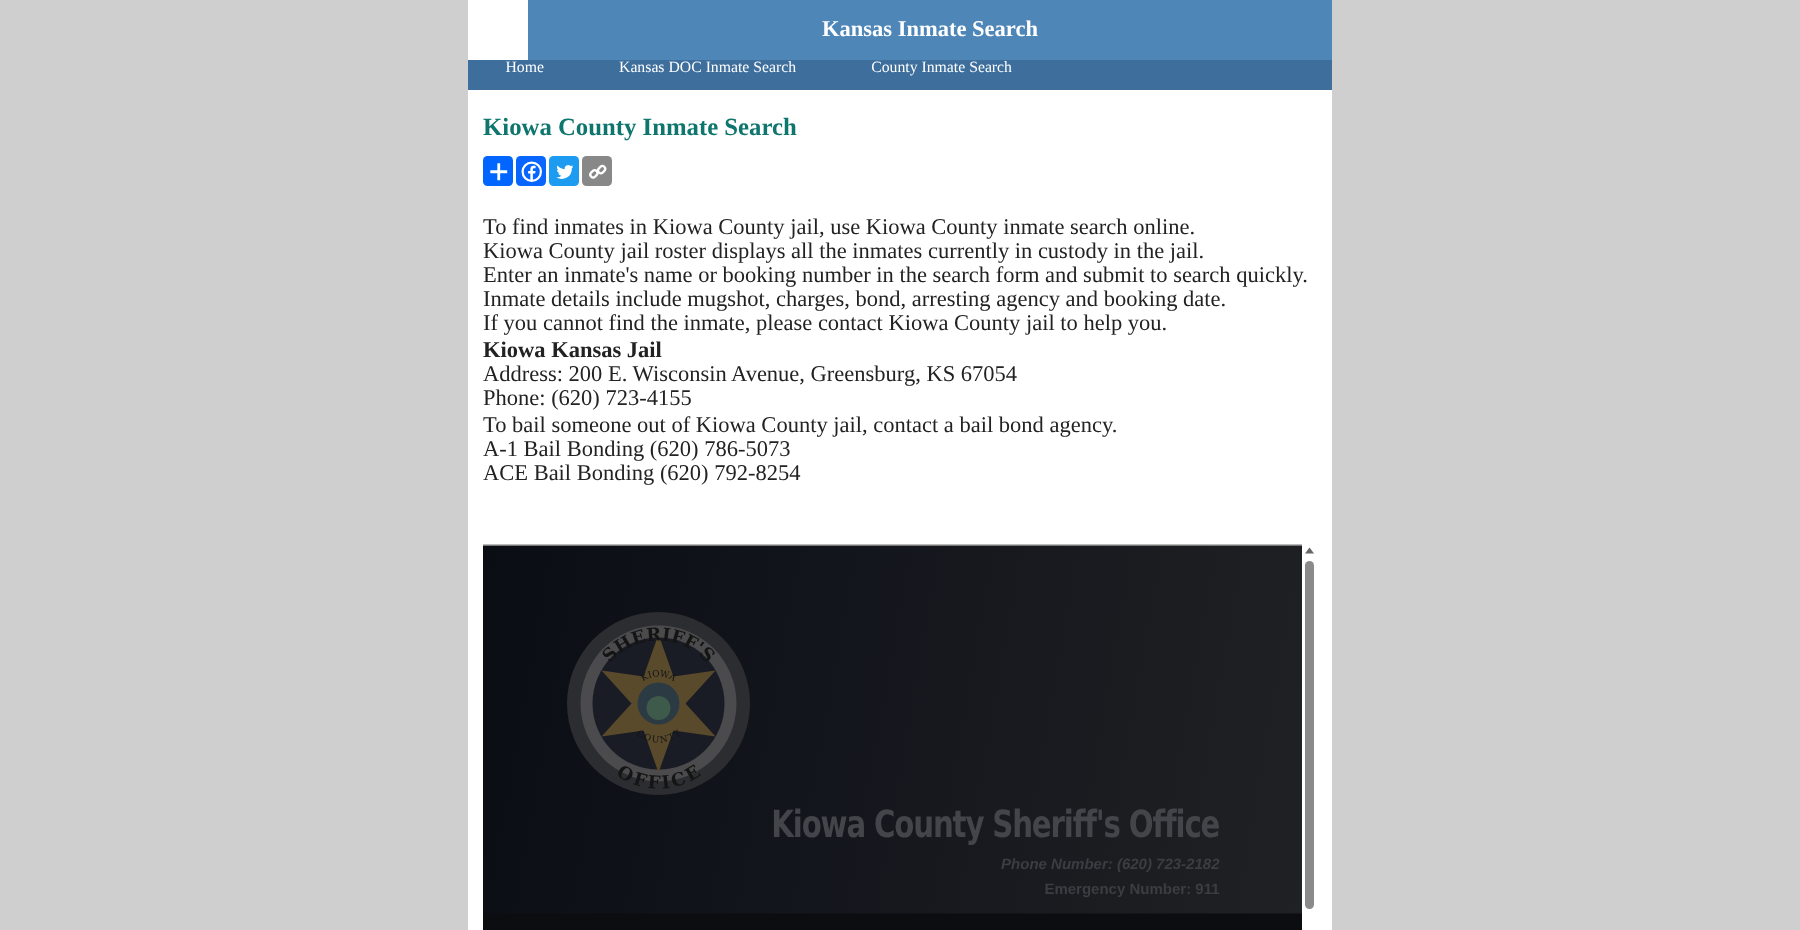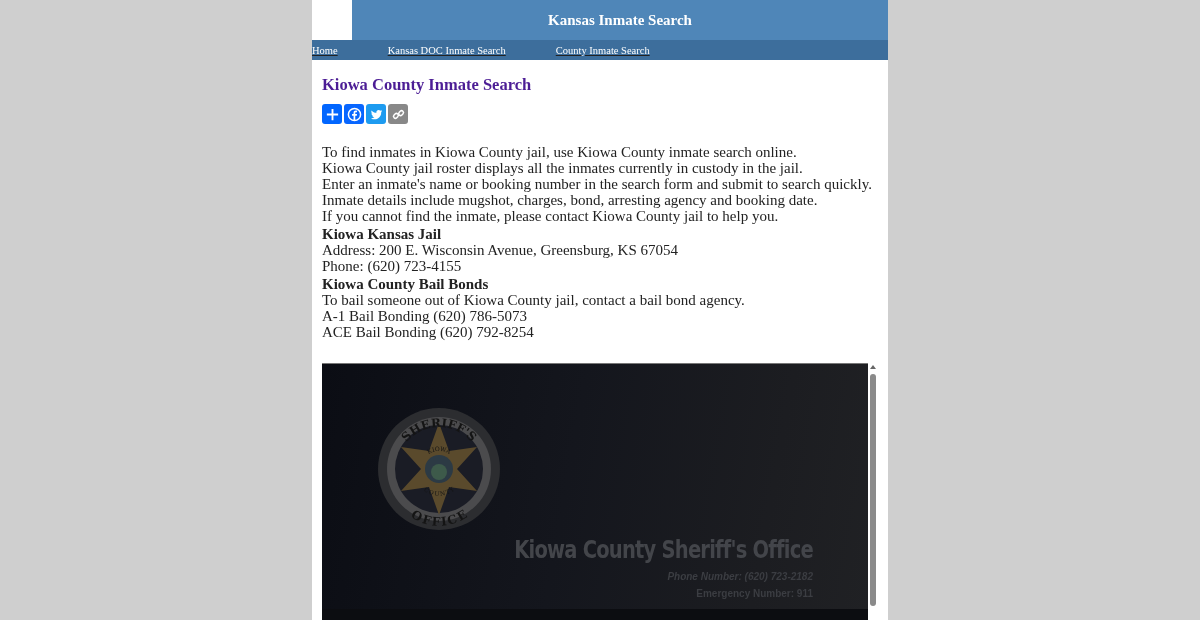"Home" .nav { align-items: center -> none; padding-left: none -> 25px; text-decoration: underline -> none }
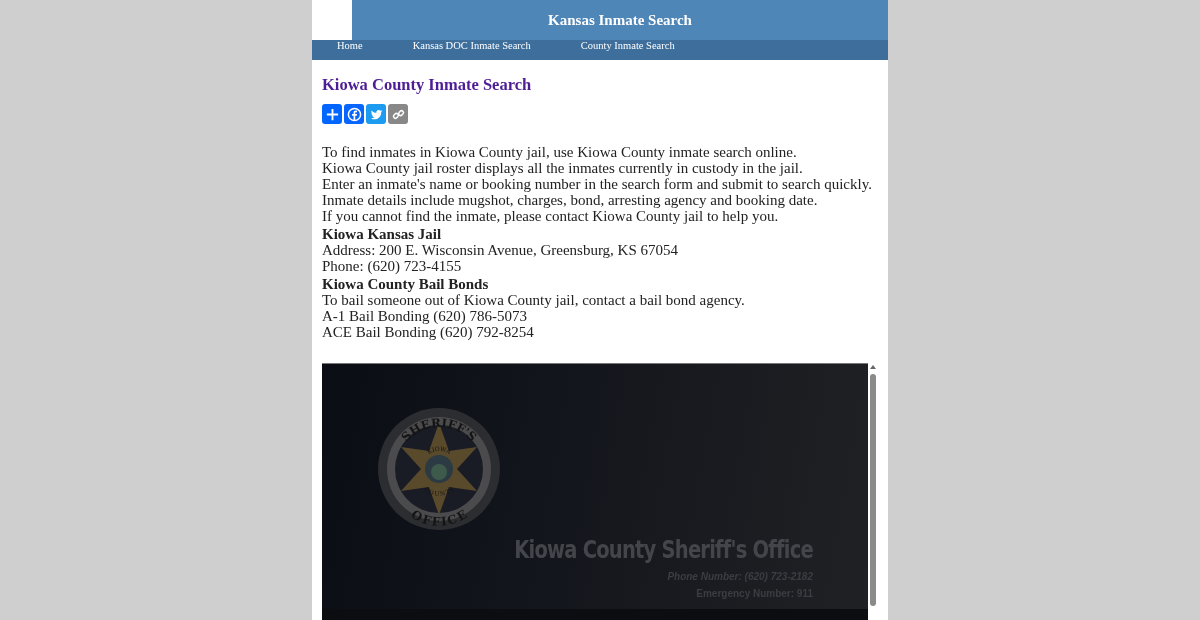"Kiowa County Inmate Search" h1 { color: #4c1d95 -> #0f766e }
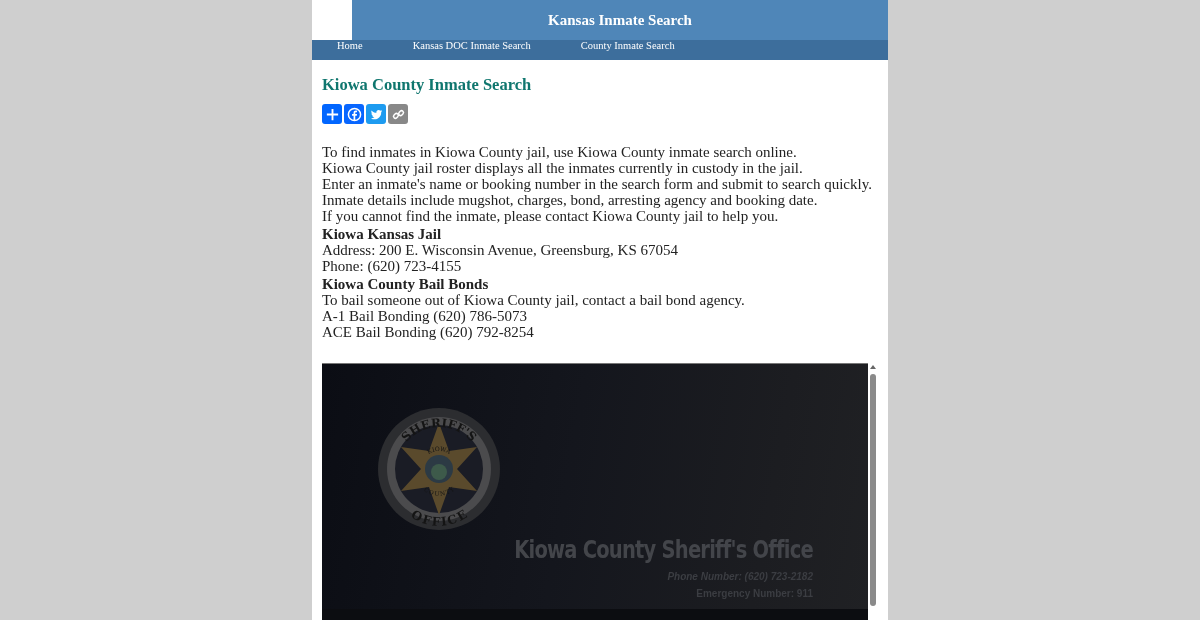"Kiowa County Bail Bonds" p.section-title { html: <p>Kiowa County Bail Bonds</p> -> none }
